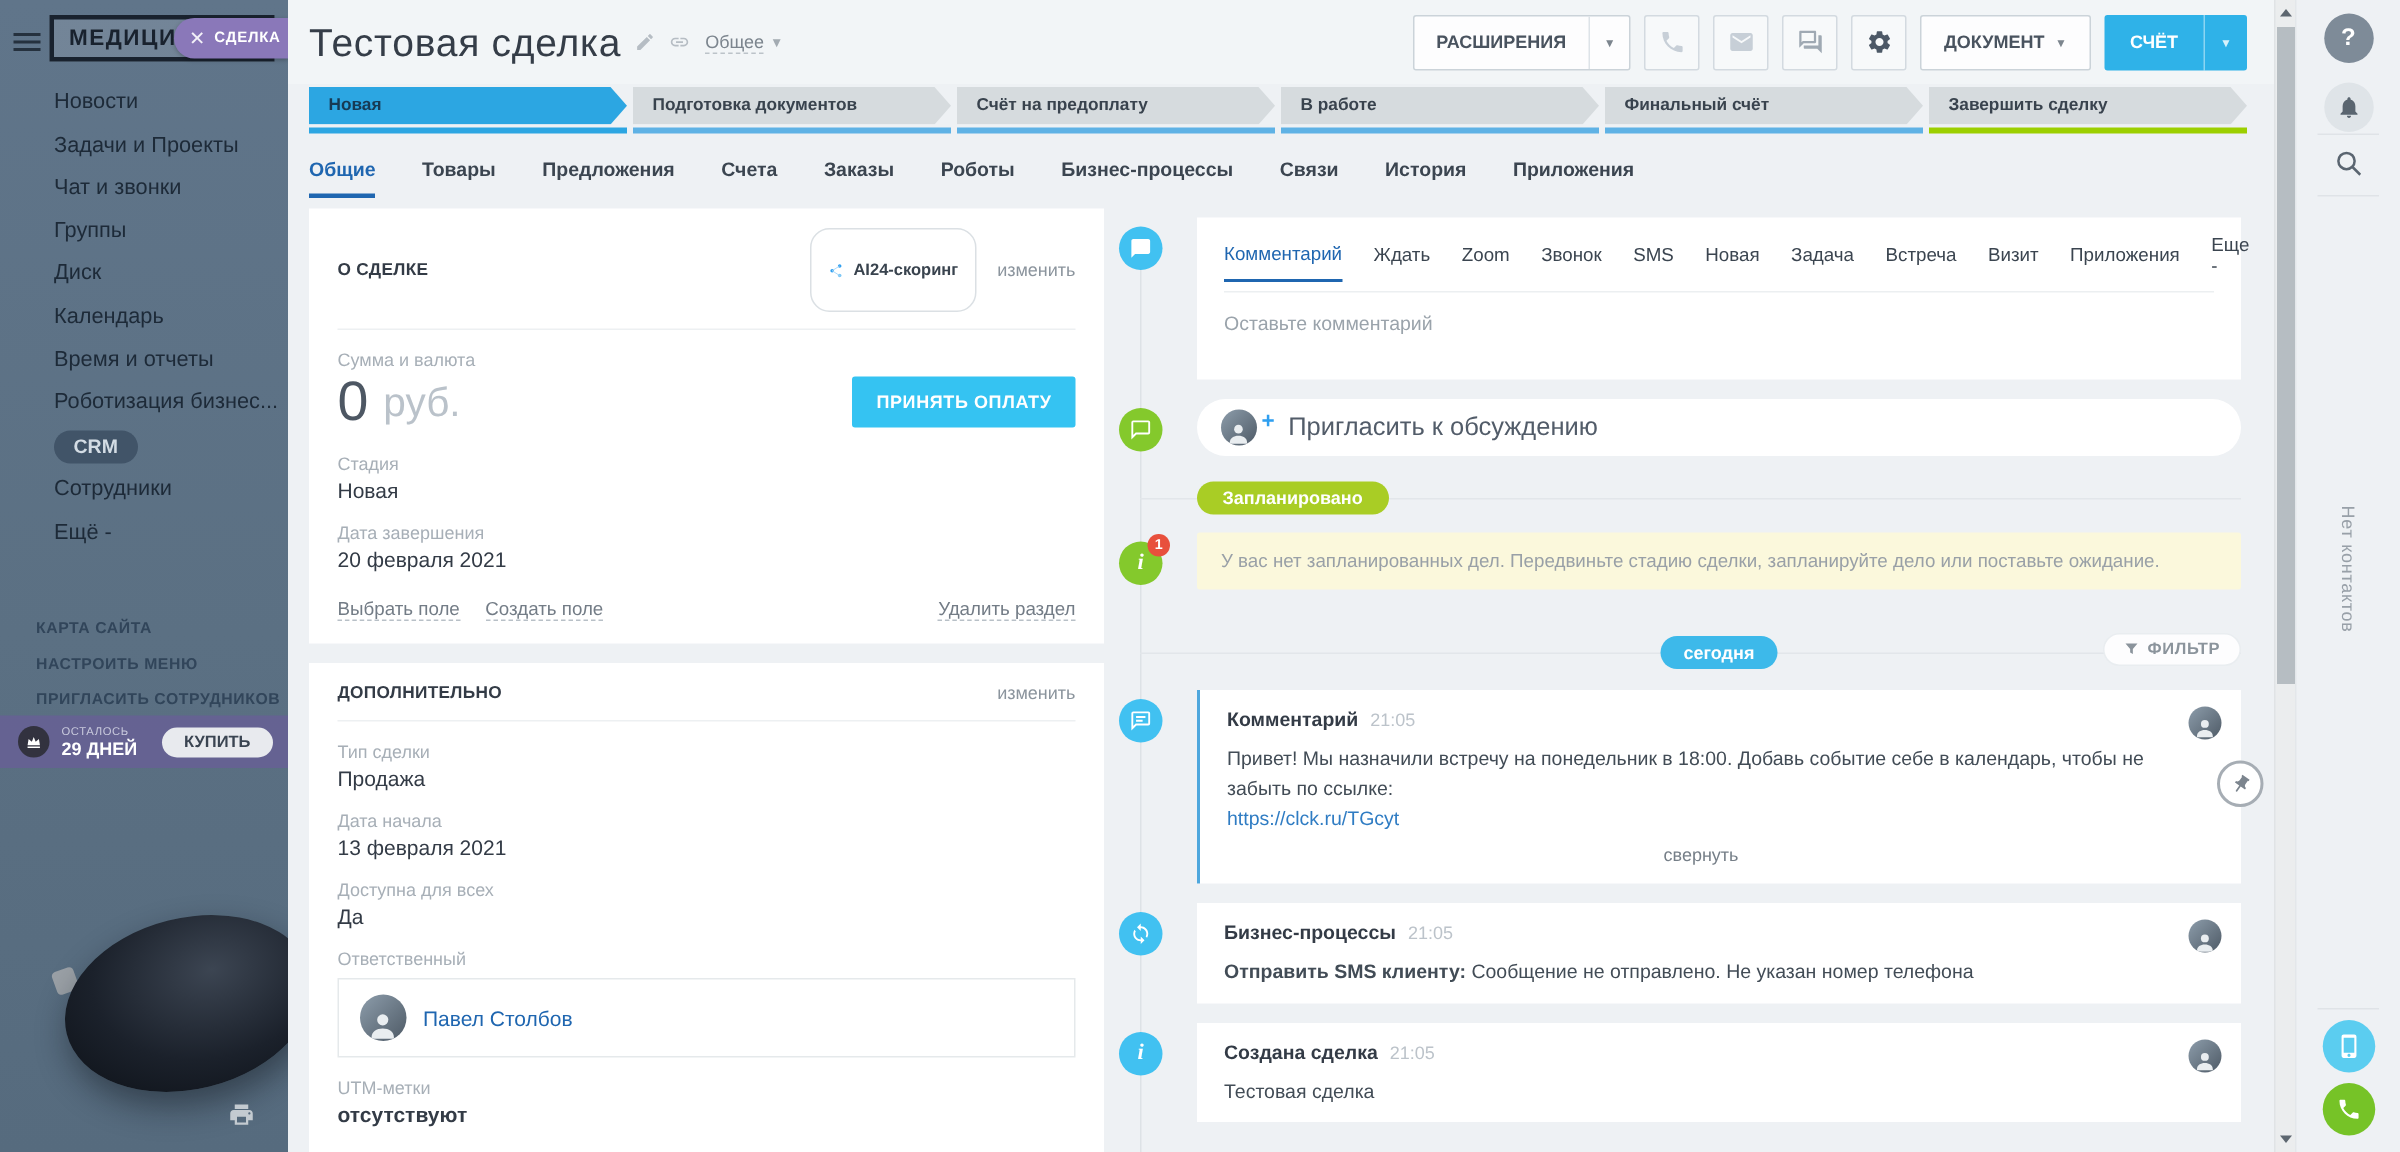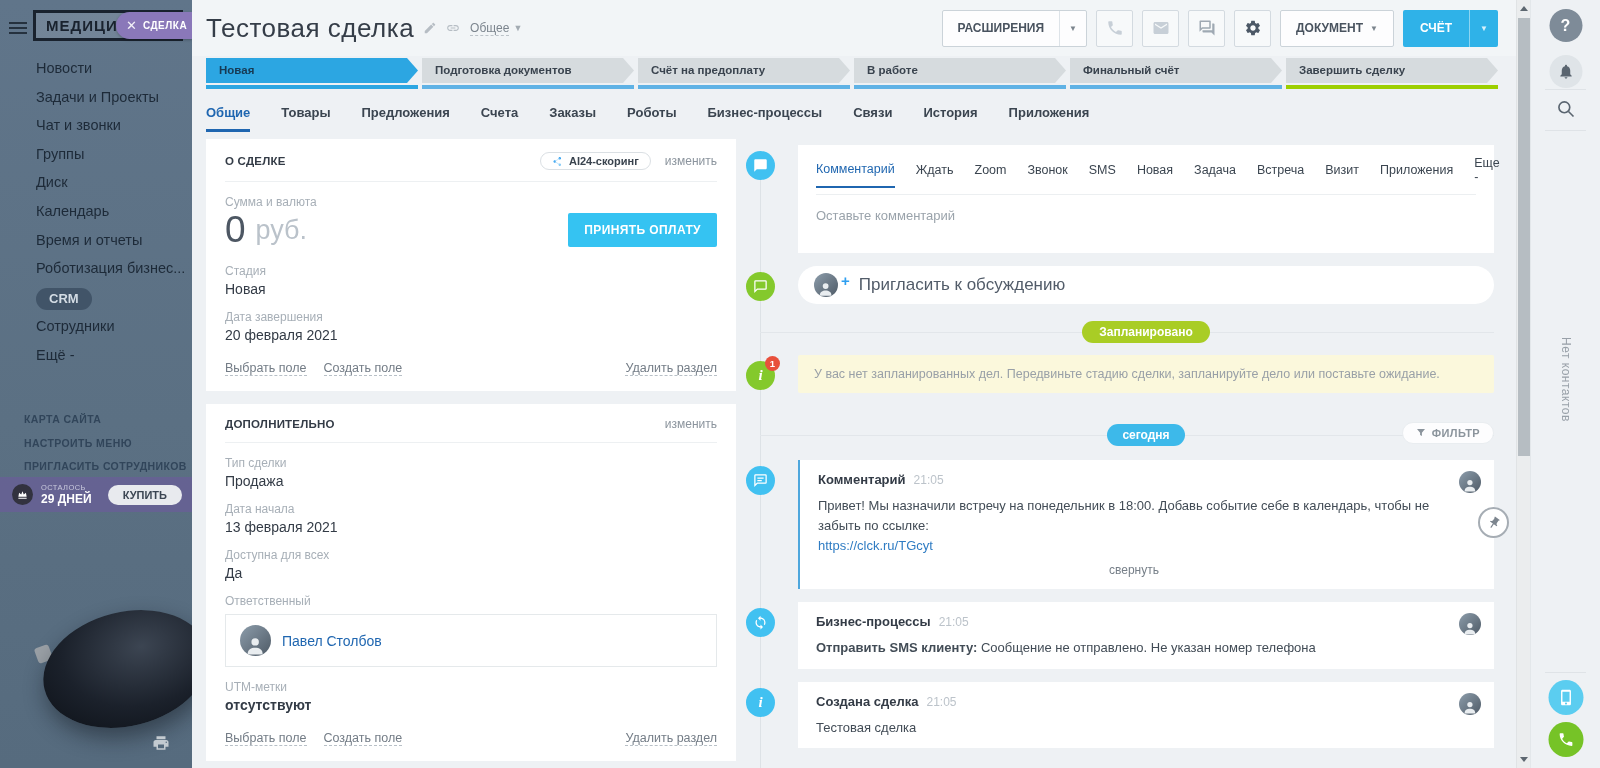"AI24-скоринг" .score-pill { padding: 2px 11px -> 21px 11px }
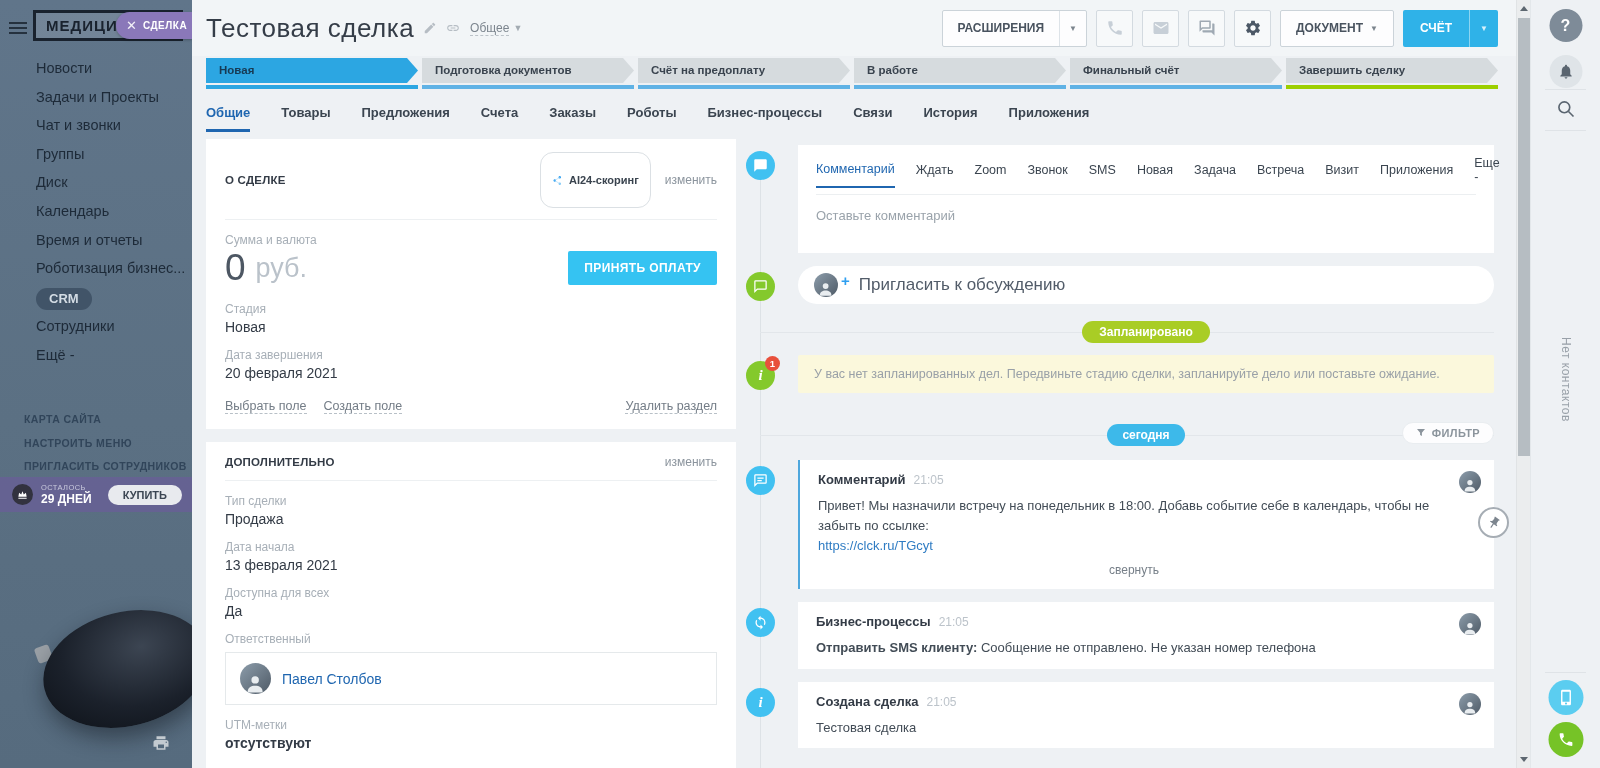"Запланировано" .tl-divider { text-align: center -> left }
